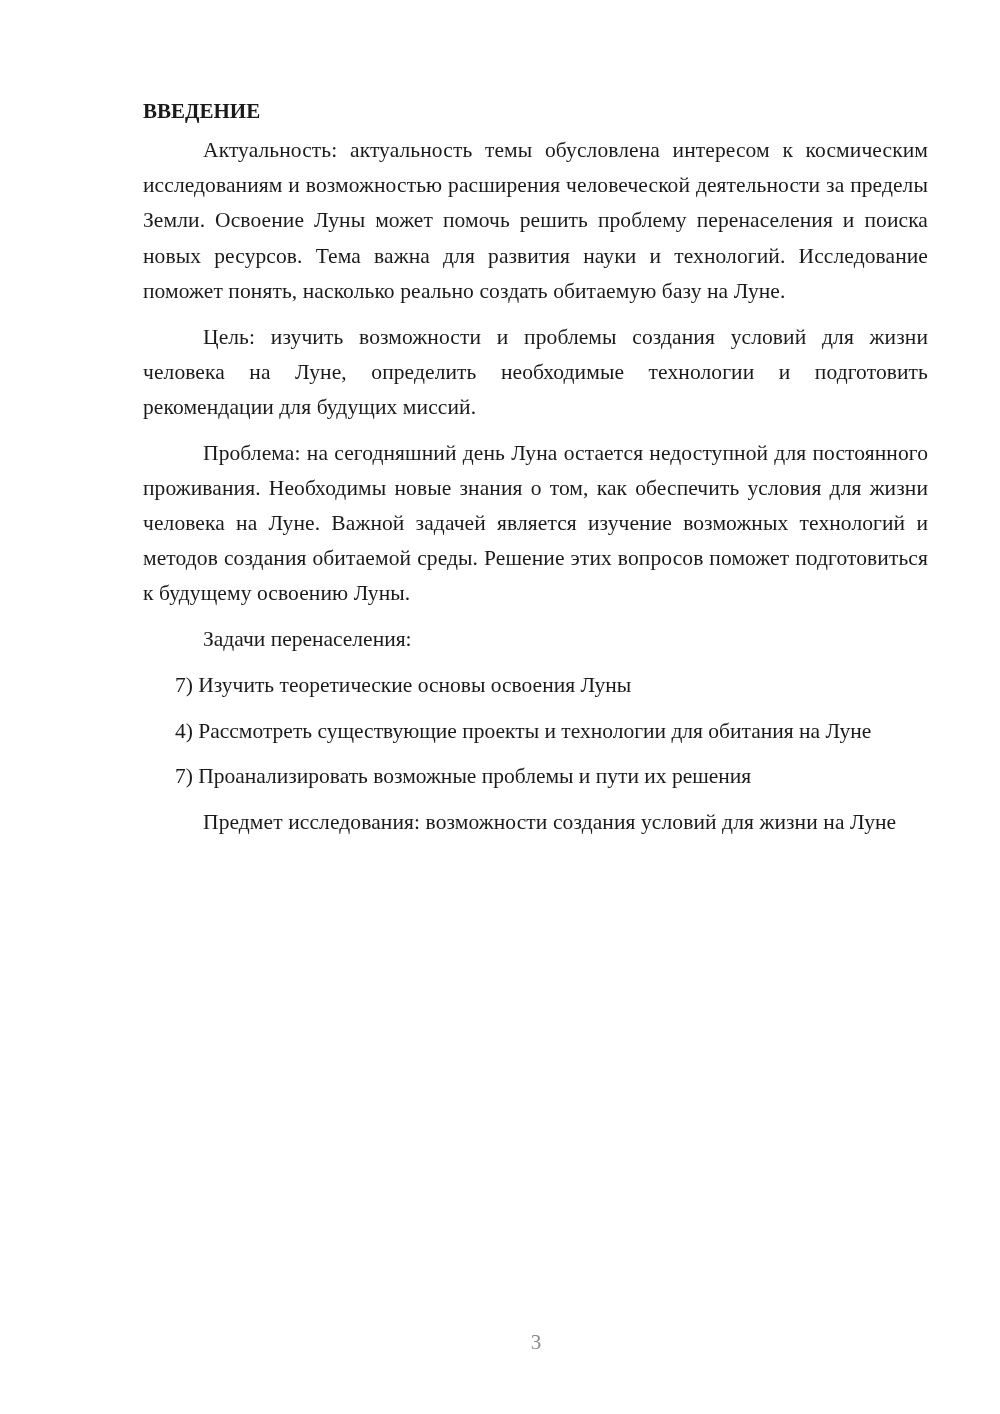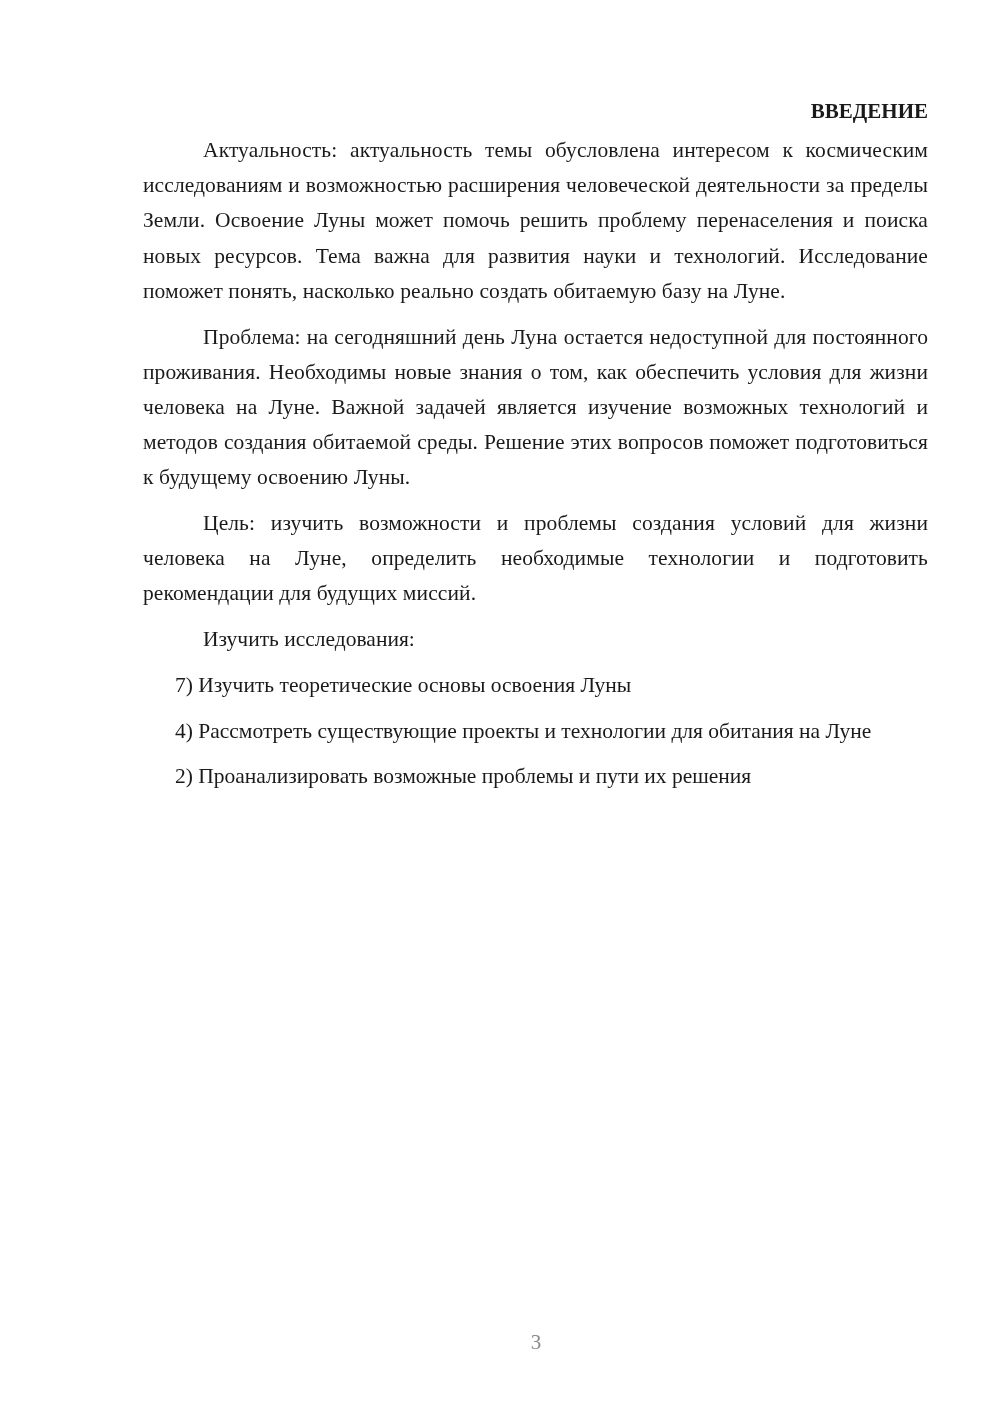"ВВЕДЕНИЕ" .title { text-align: right -> left }
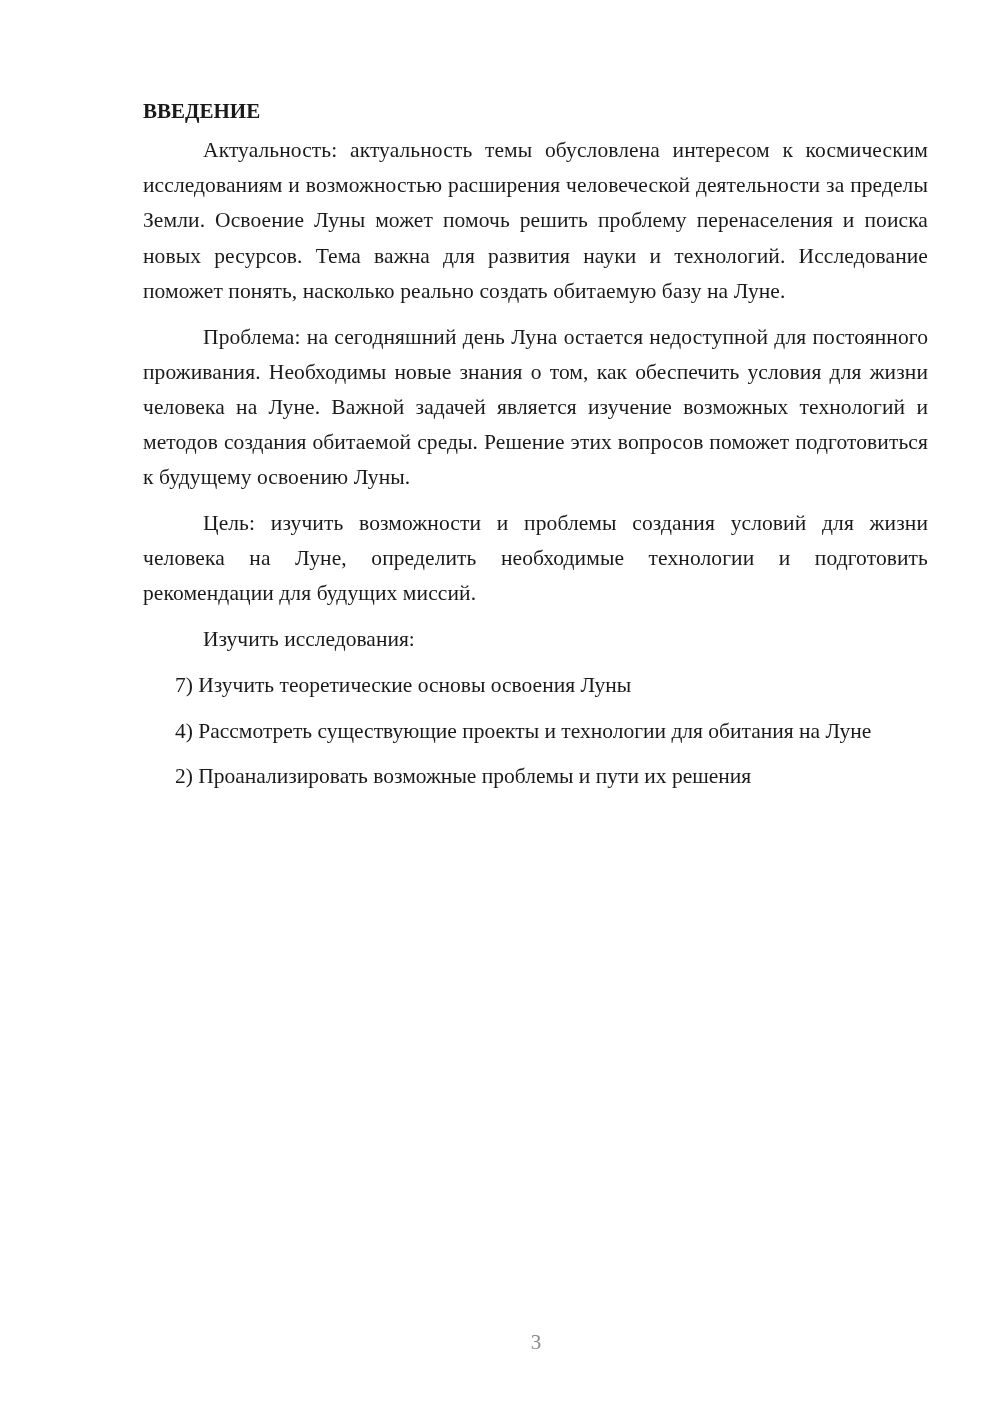"Проблема: на сегодняшний день Луна" p.para { order: before "Цель: изучить возможности и проблемы" -> after "Цель: изучить возможности и проблемы" }
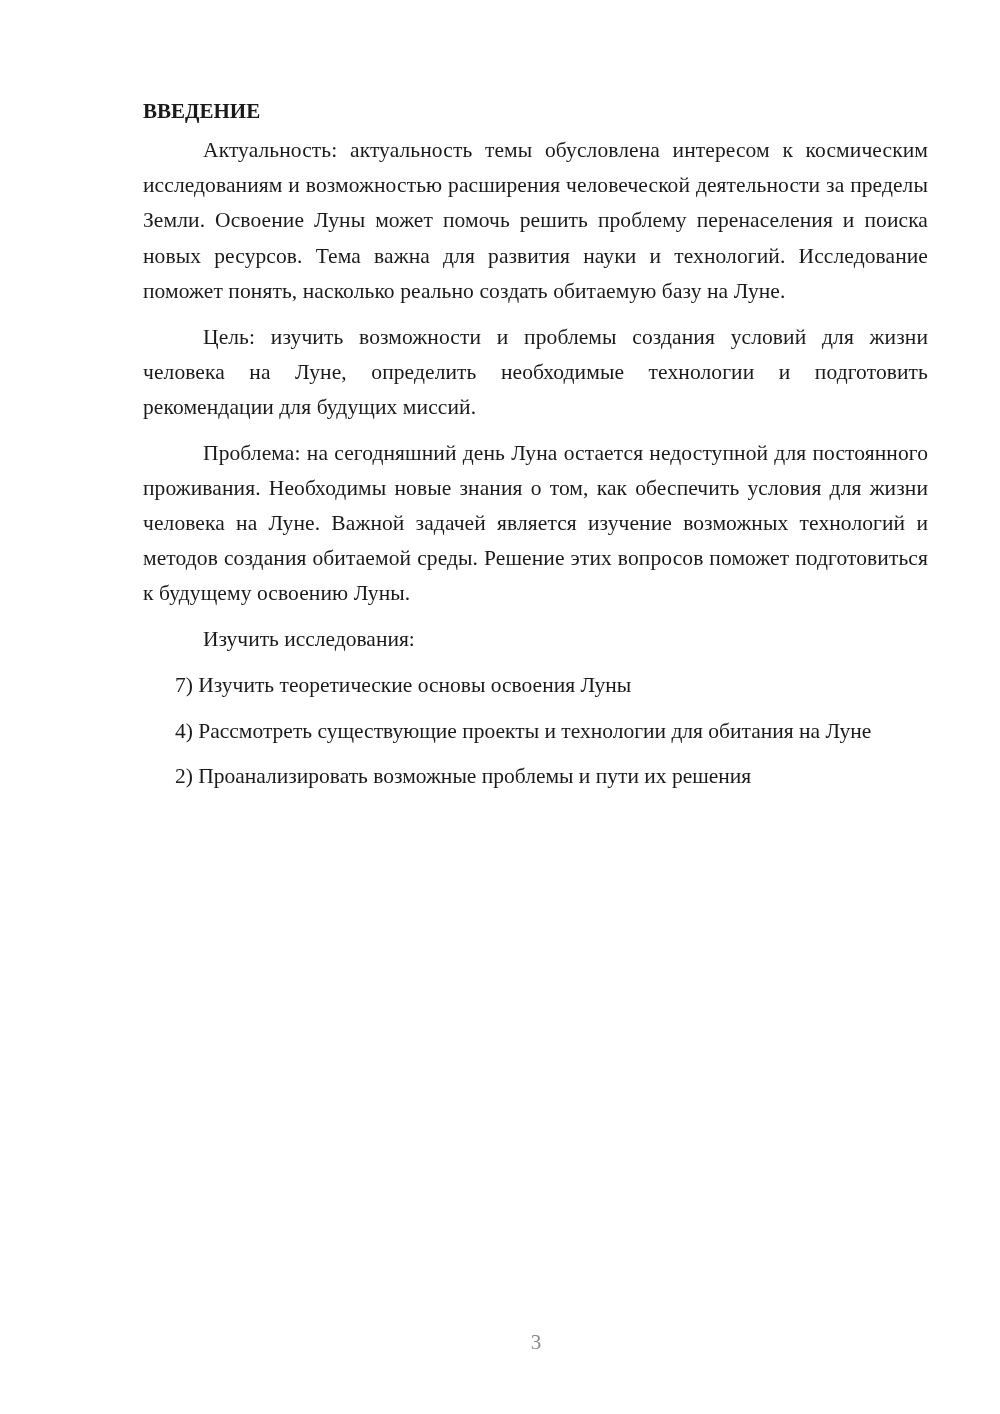"Изучить исследования:" p.tasks-heading { text: Изучить исследования -> Задачи перенаселения }
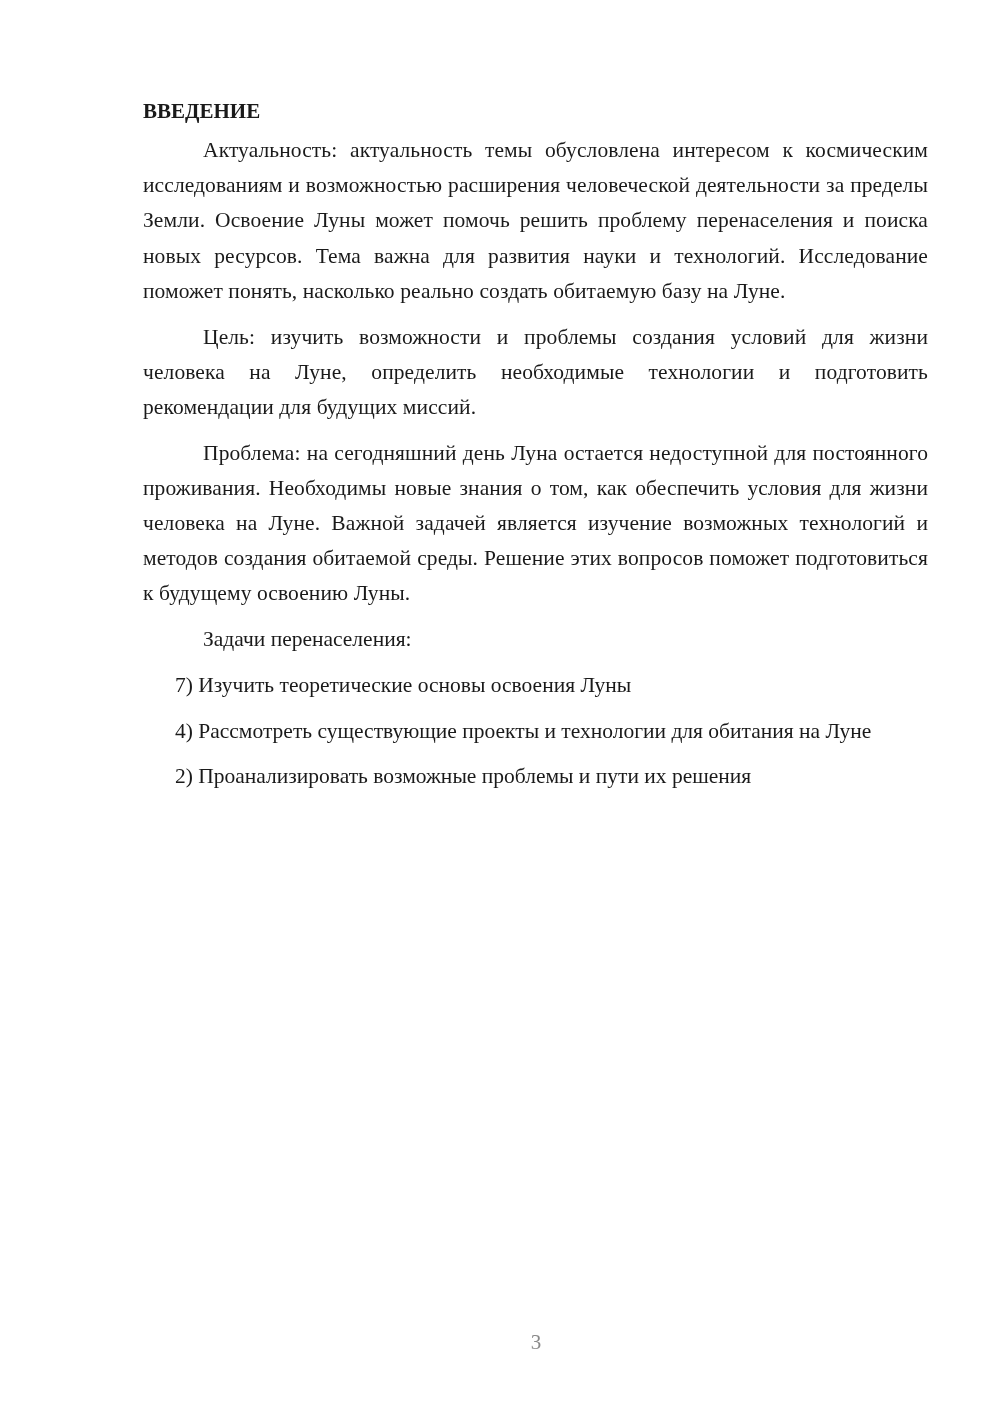"2) Проанализировать возможные проблемы и" p.task { text: 2 -> 7 }
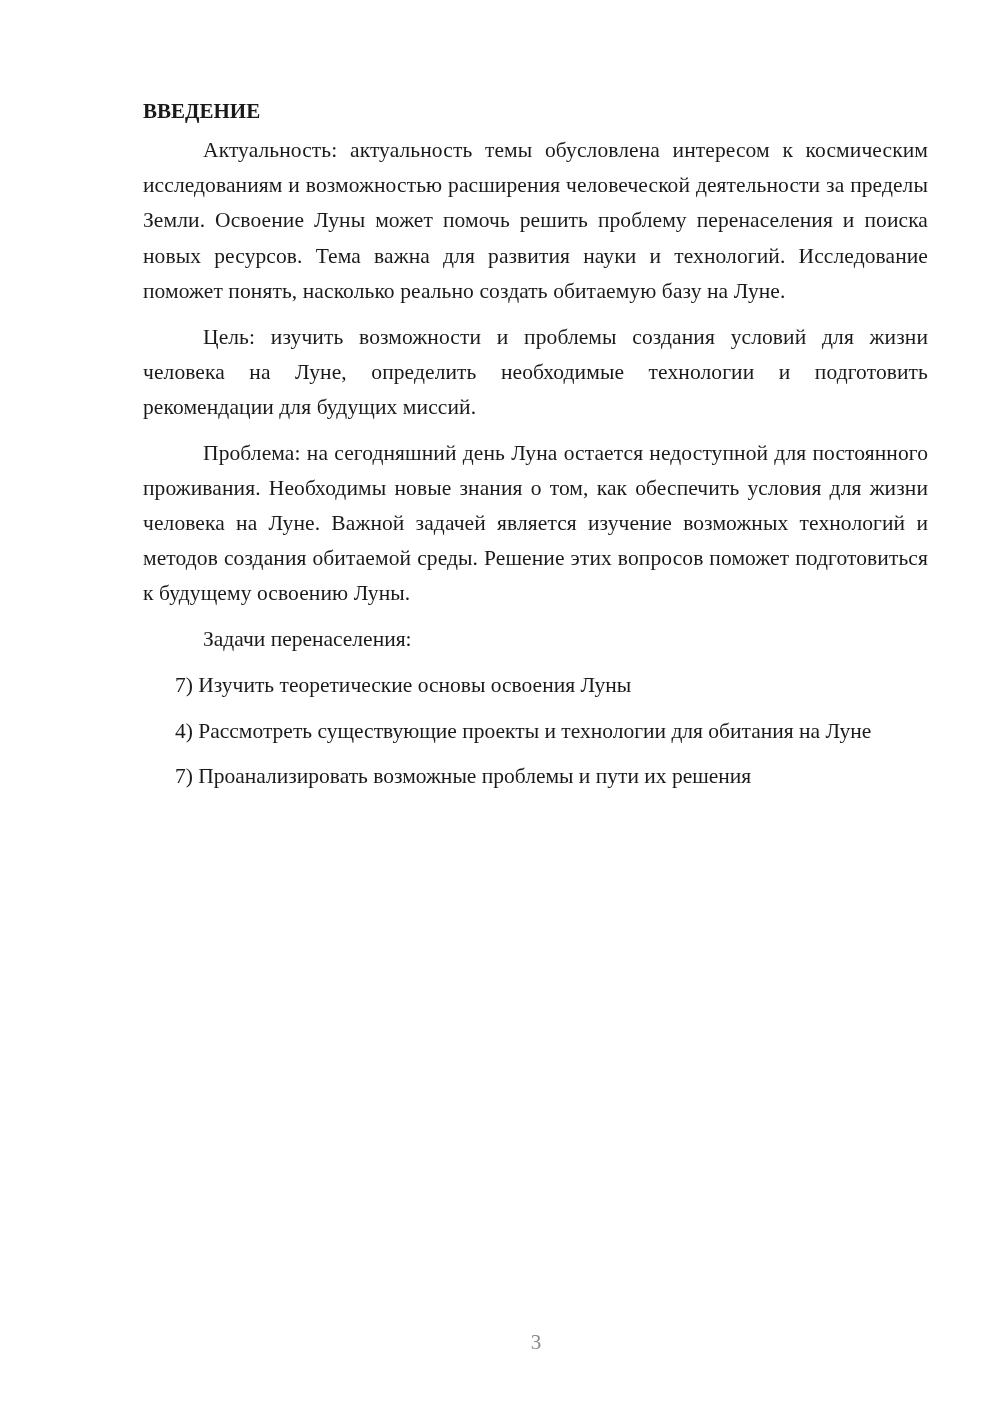"Предмет исследования: возможности" p.para { html: none -> <p>Предмет исследования: возможности создания условий для жизни на Луне</p> }
